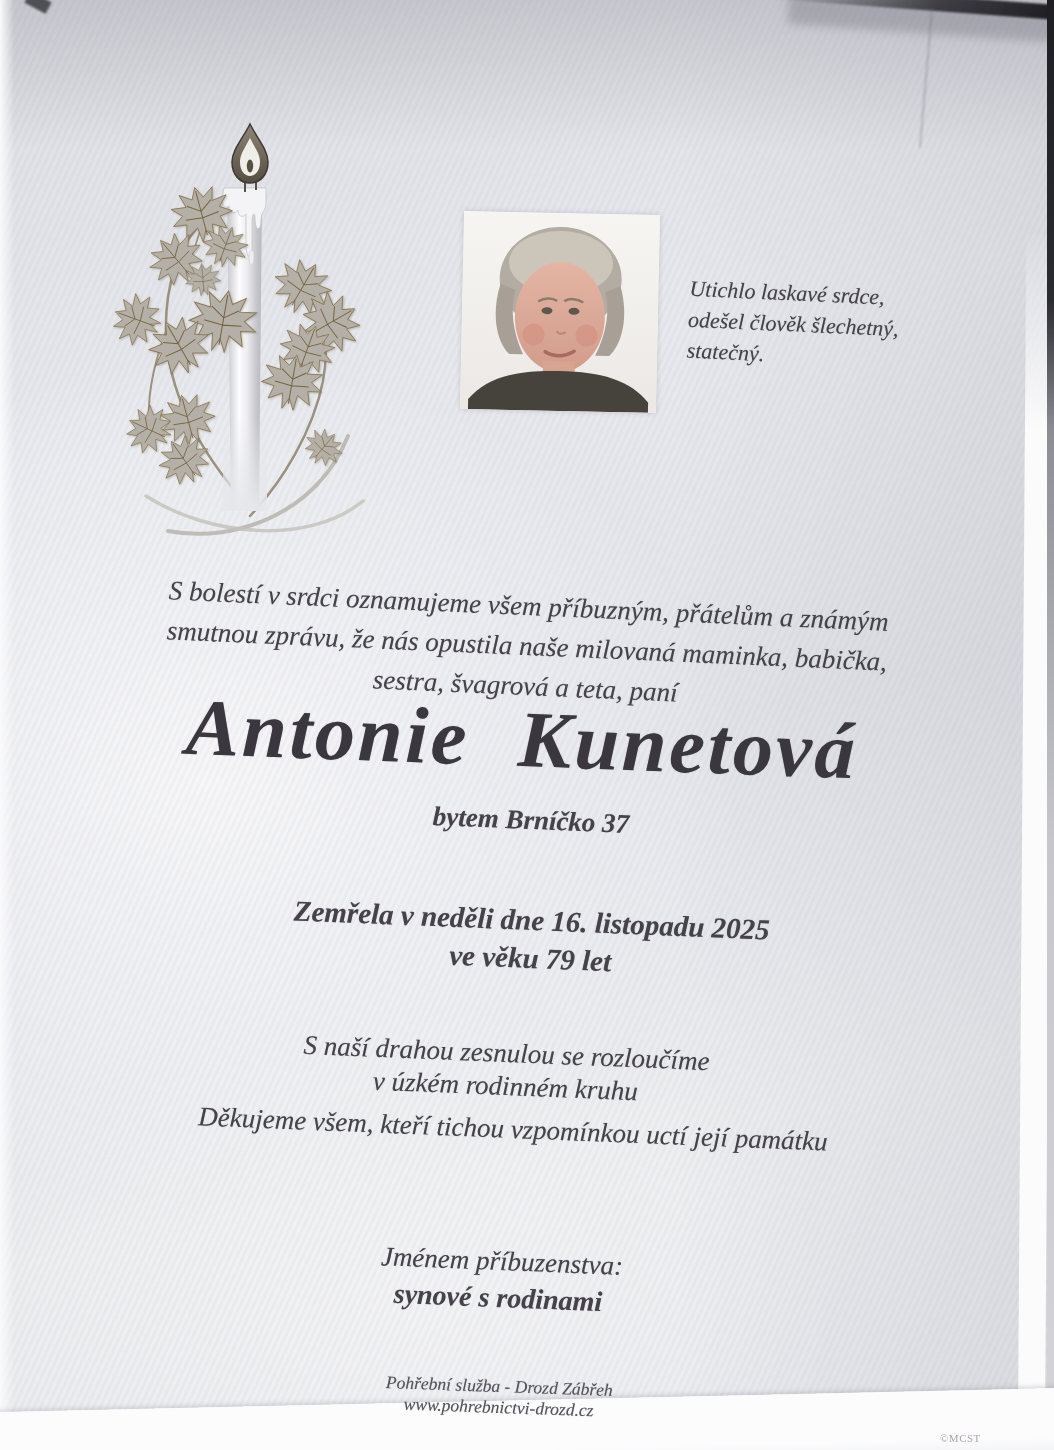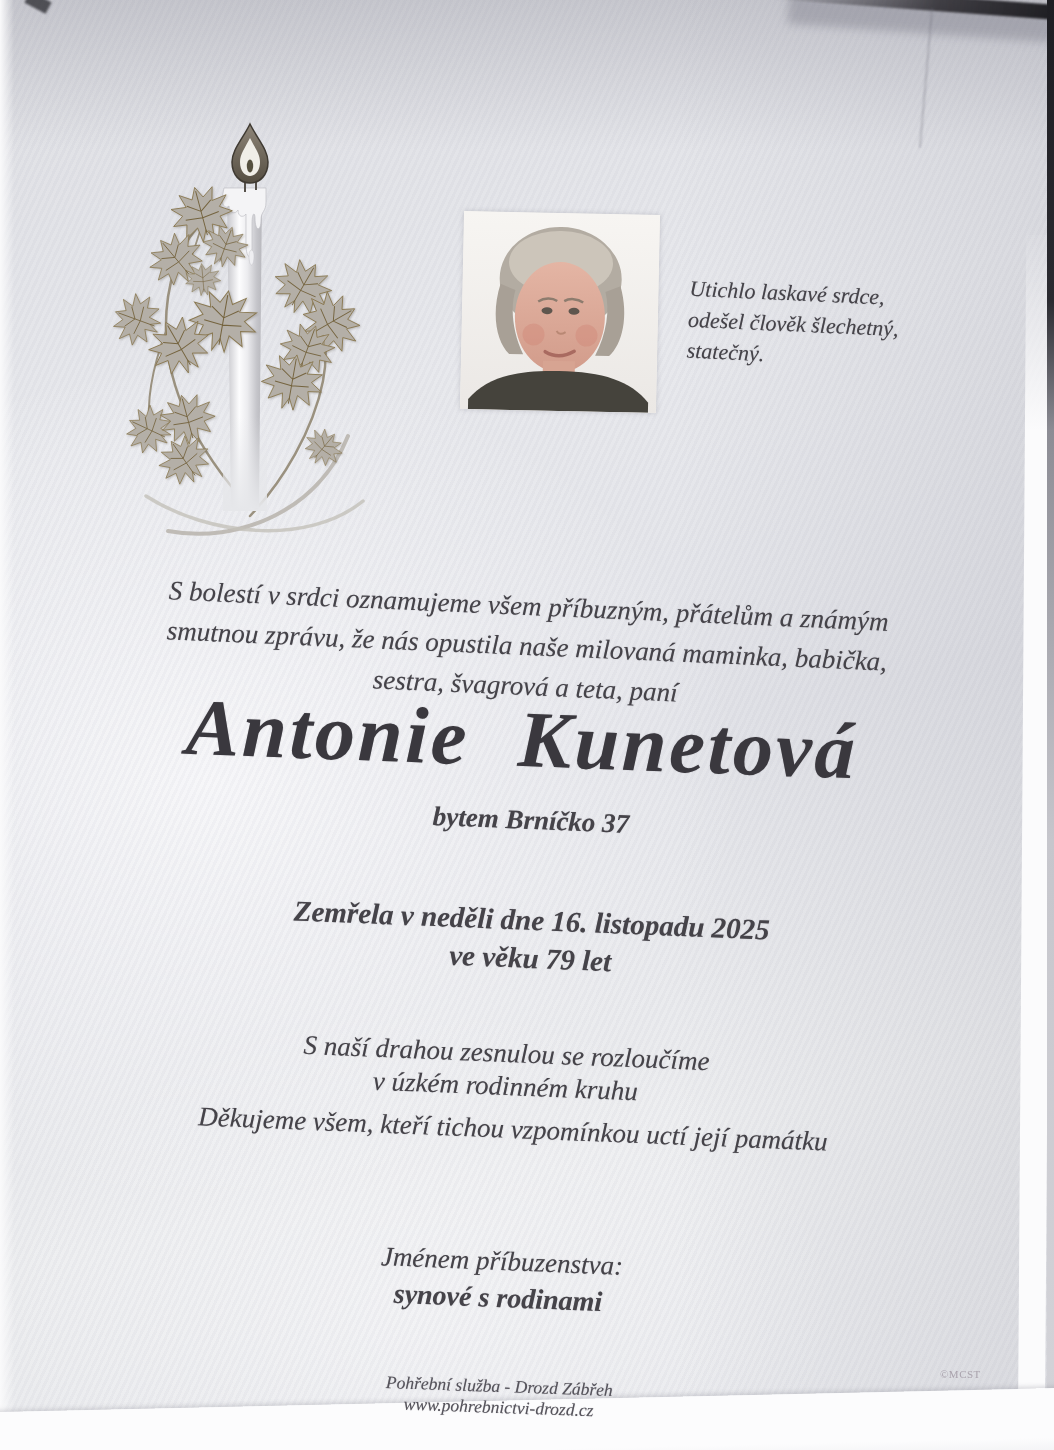"©MCST" .watermark { top: 1368px -> 1432px }
